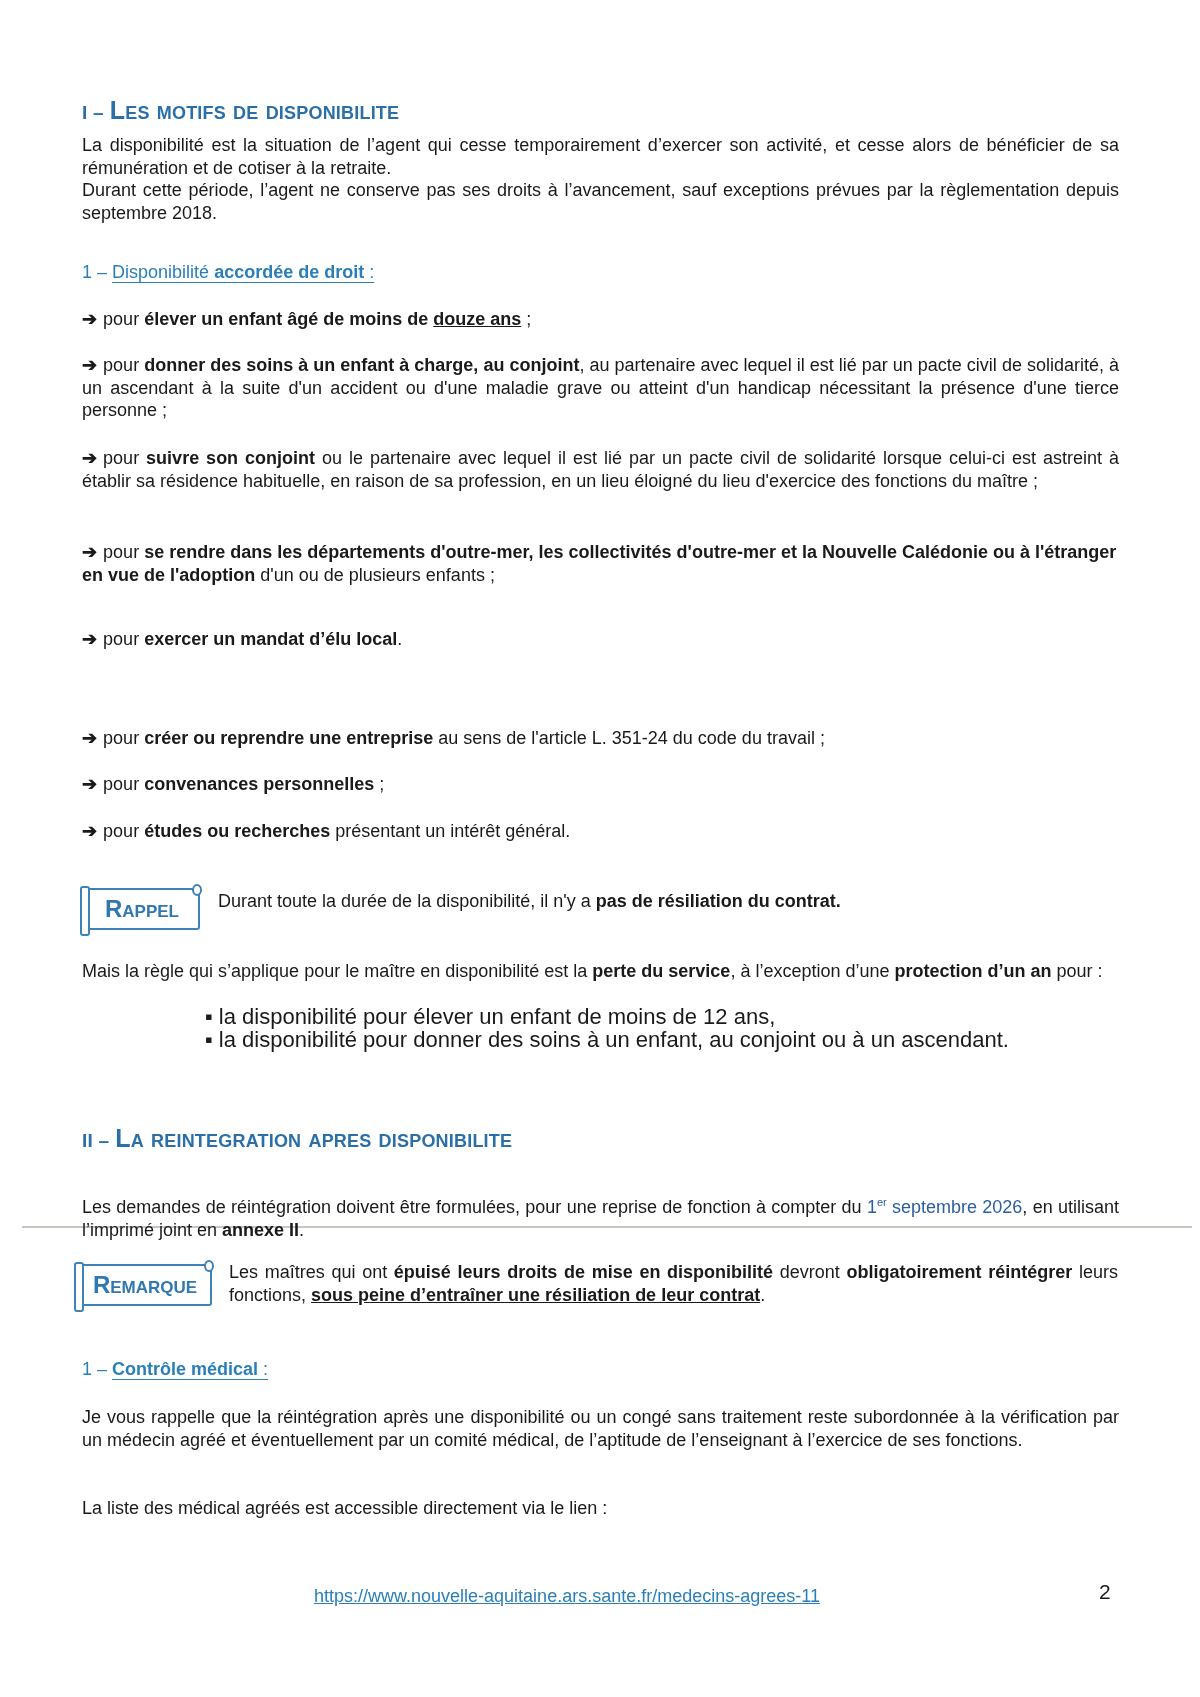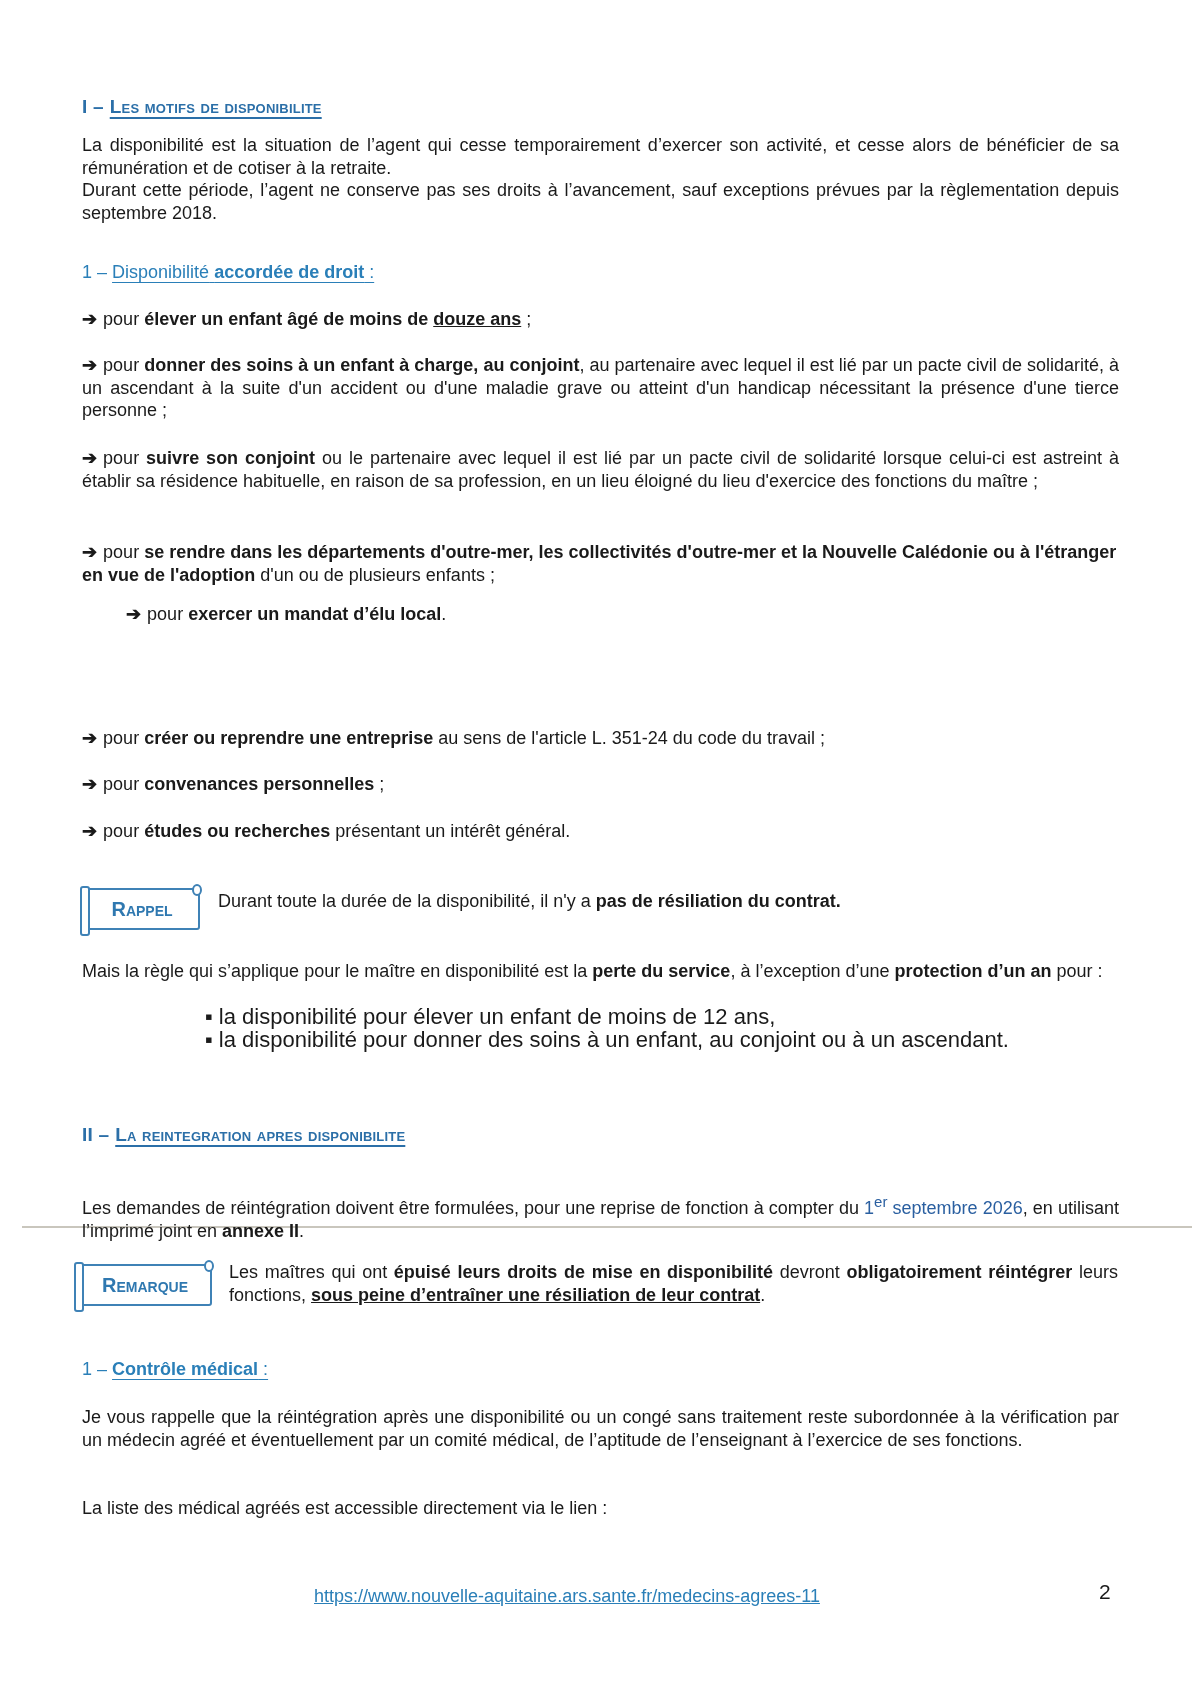"Les motifs de disponibilite" .h1 .ttl { font-size: 19px -> 25px; text-decoration: underline -> none }
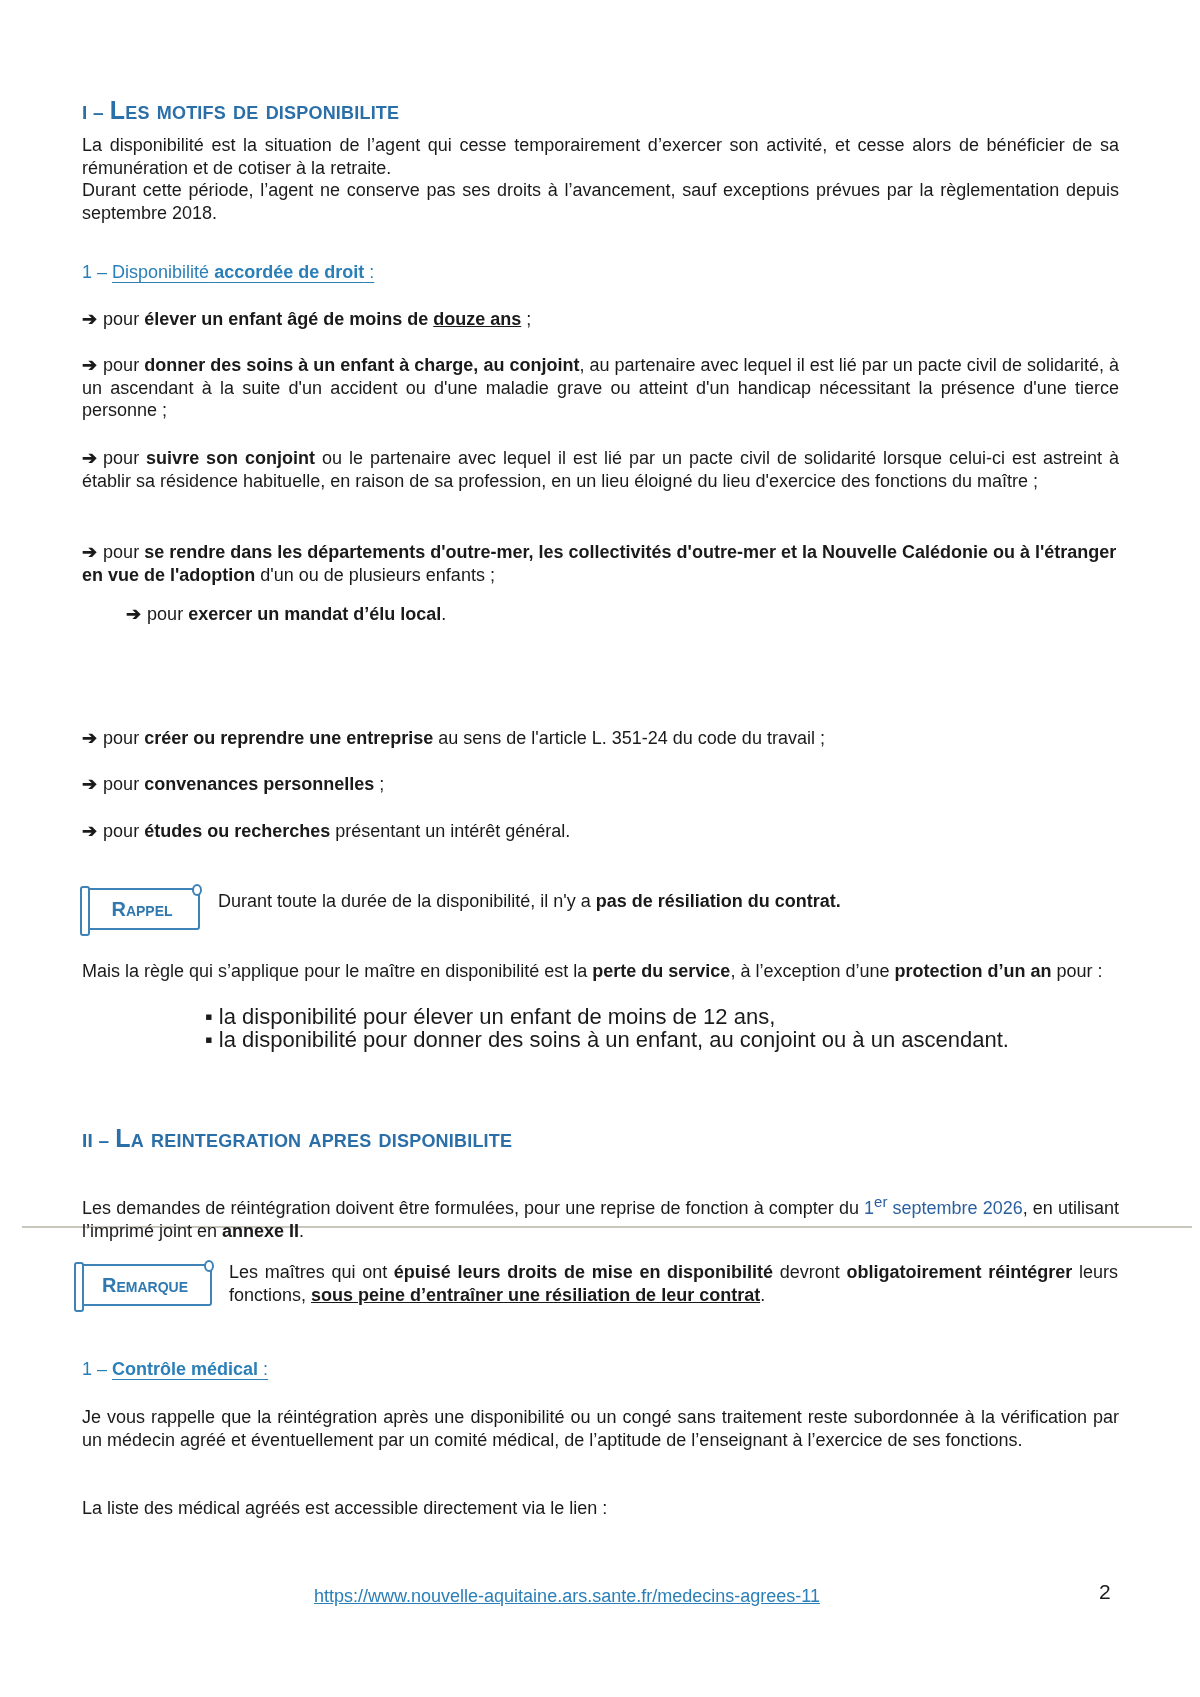"➔ pour exercer un mandat" div.blk { margin-left: 44px -> none; top: 603px -> 628px }
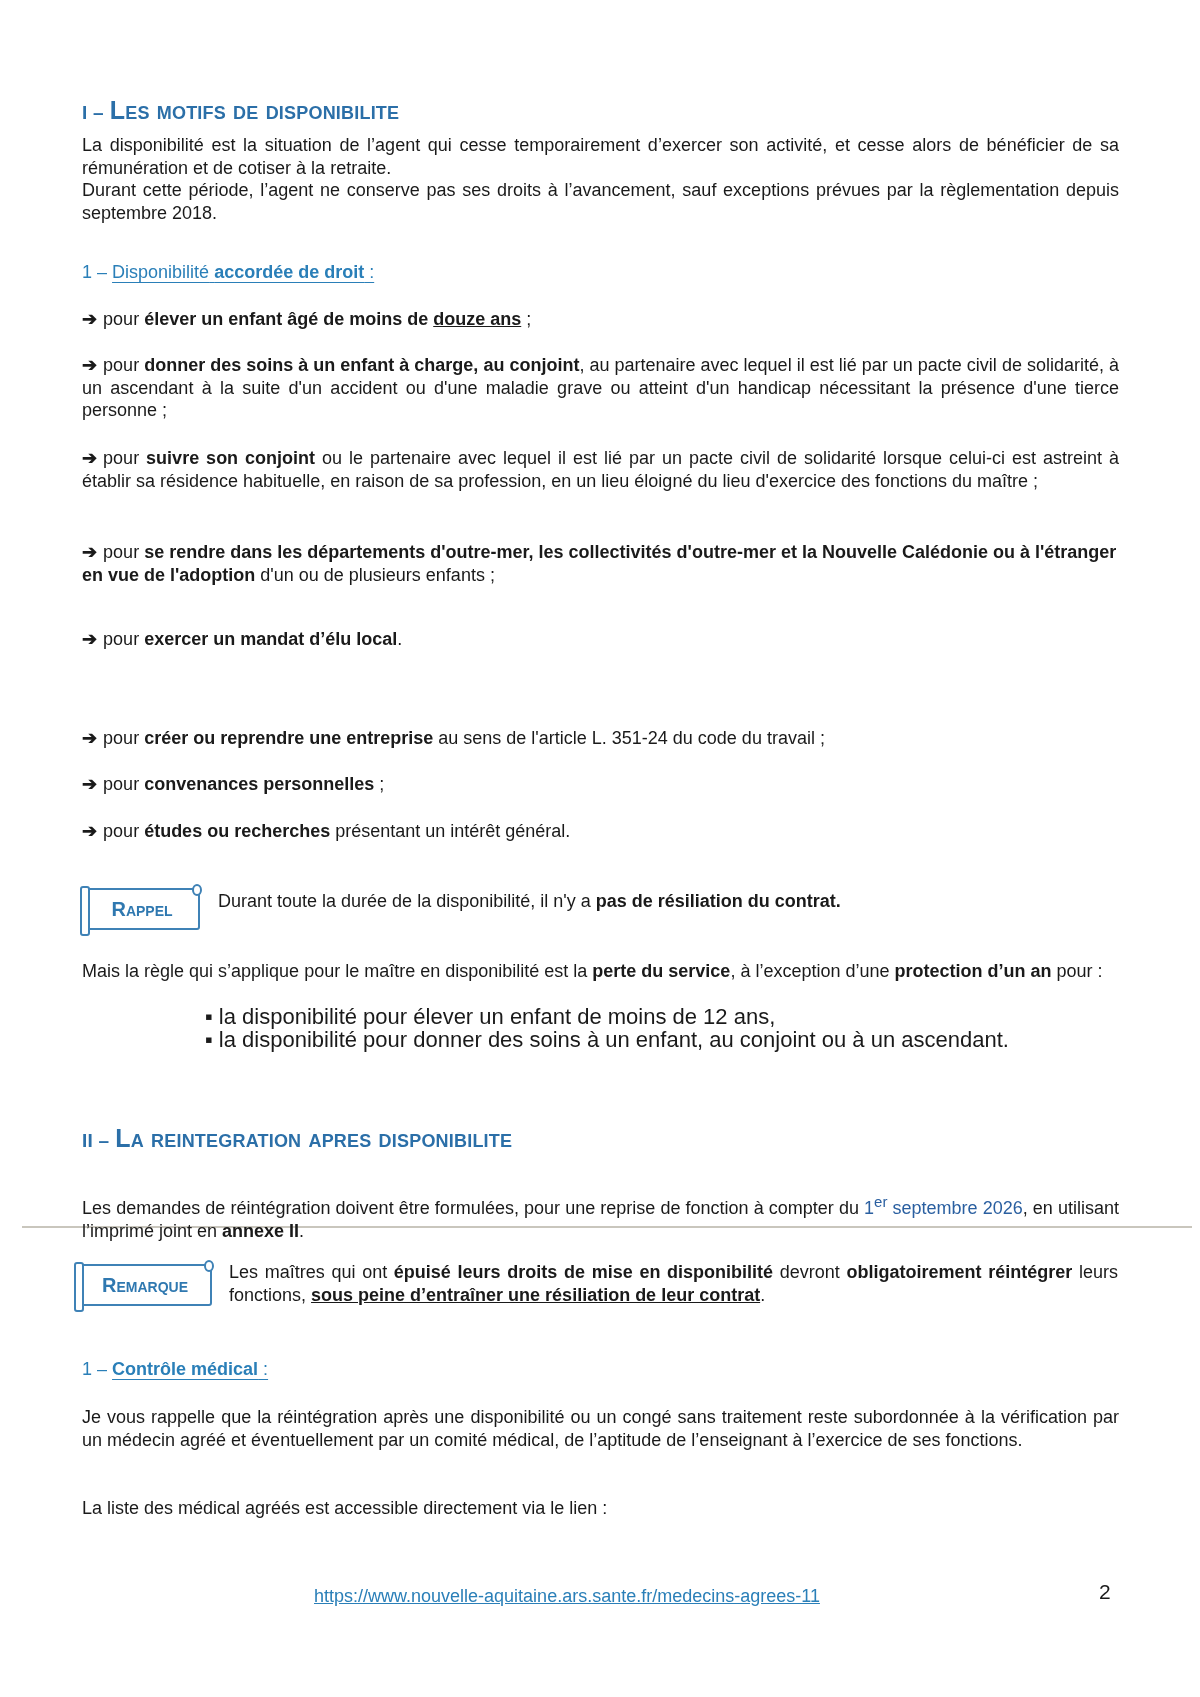"Rappel" .badge { font-size: 20px -> 24px }
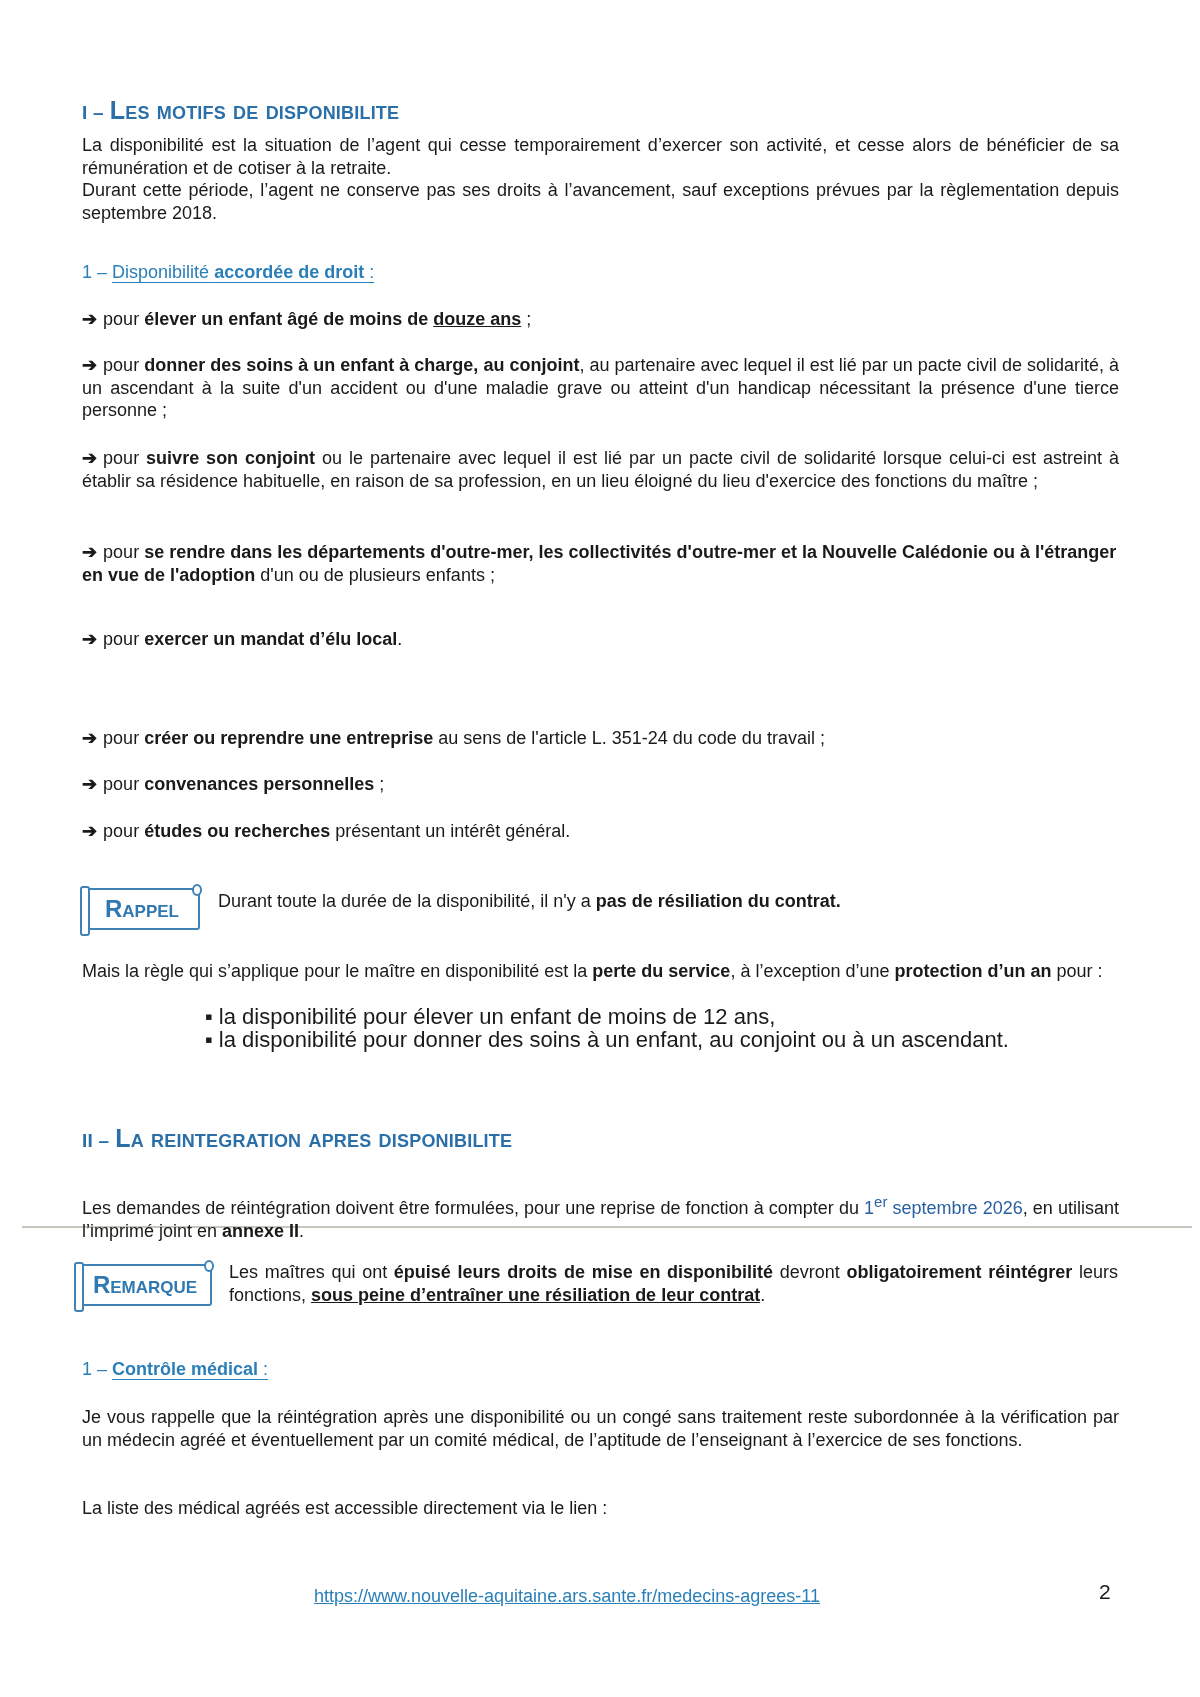"er" sup { font-size: 15px -> 11px }
